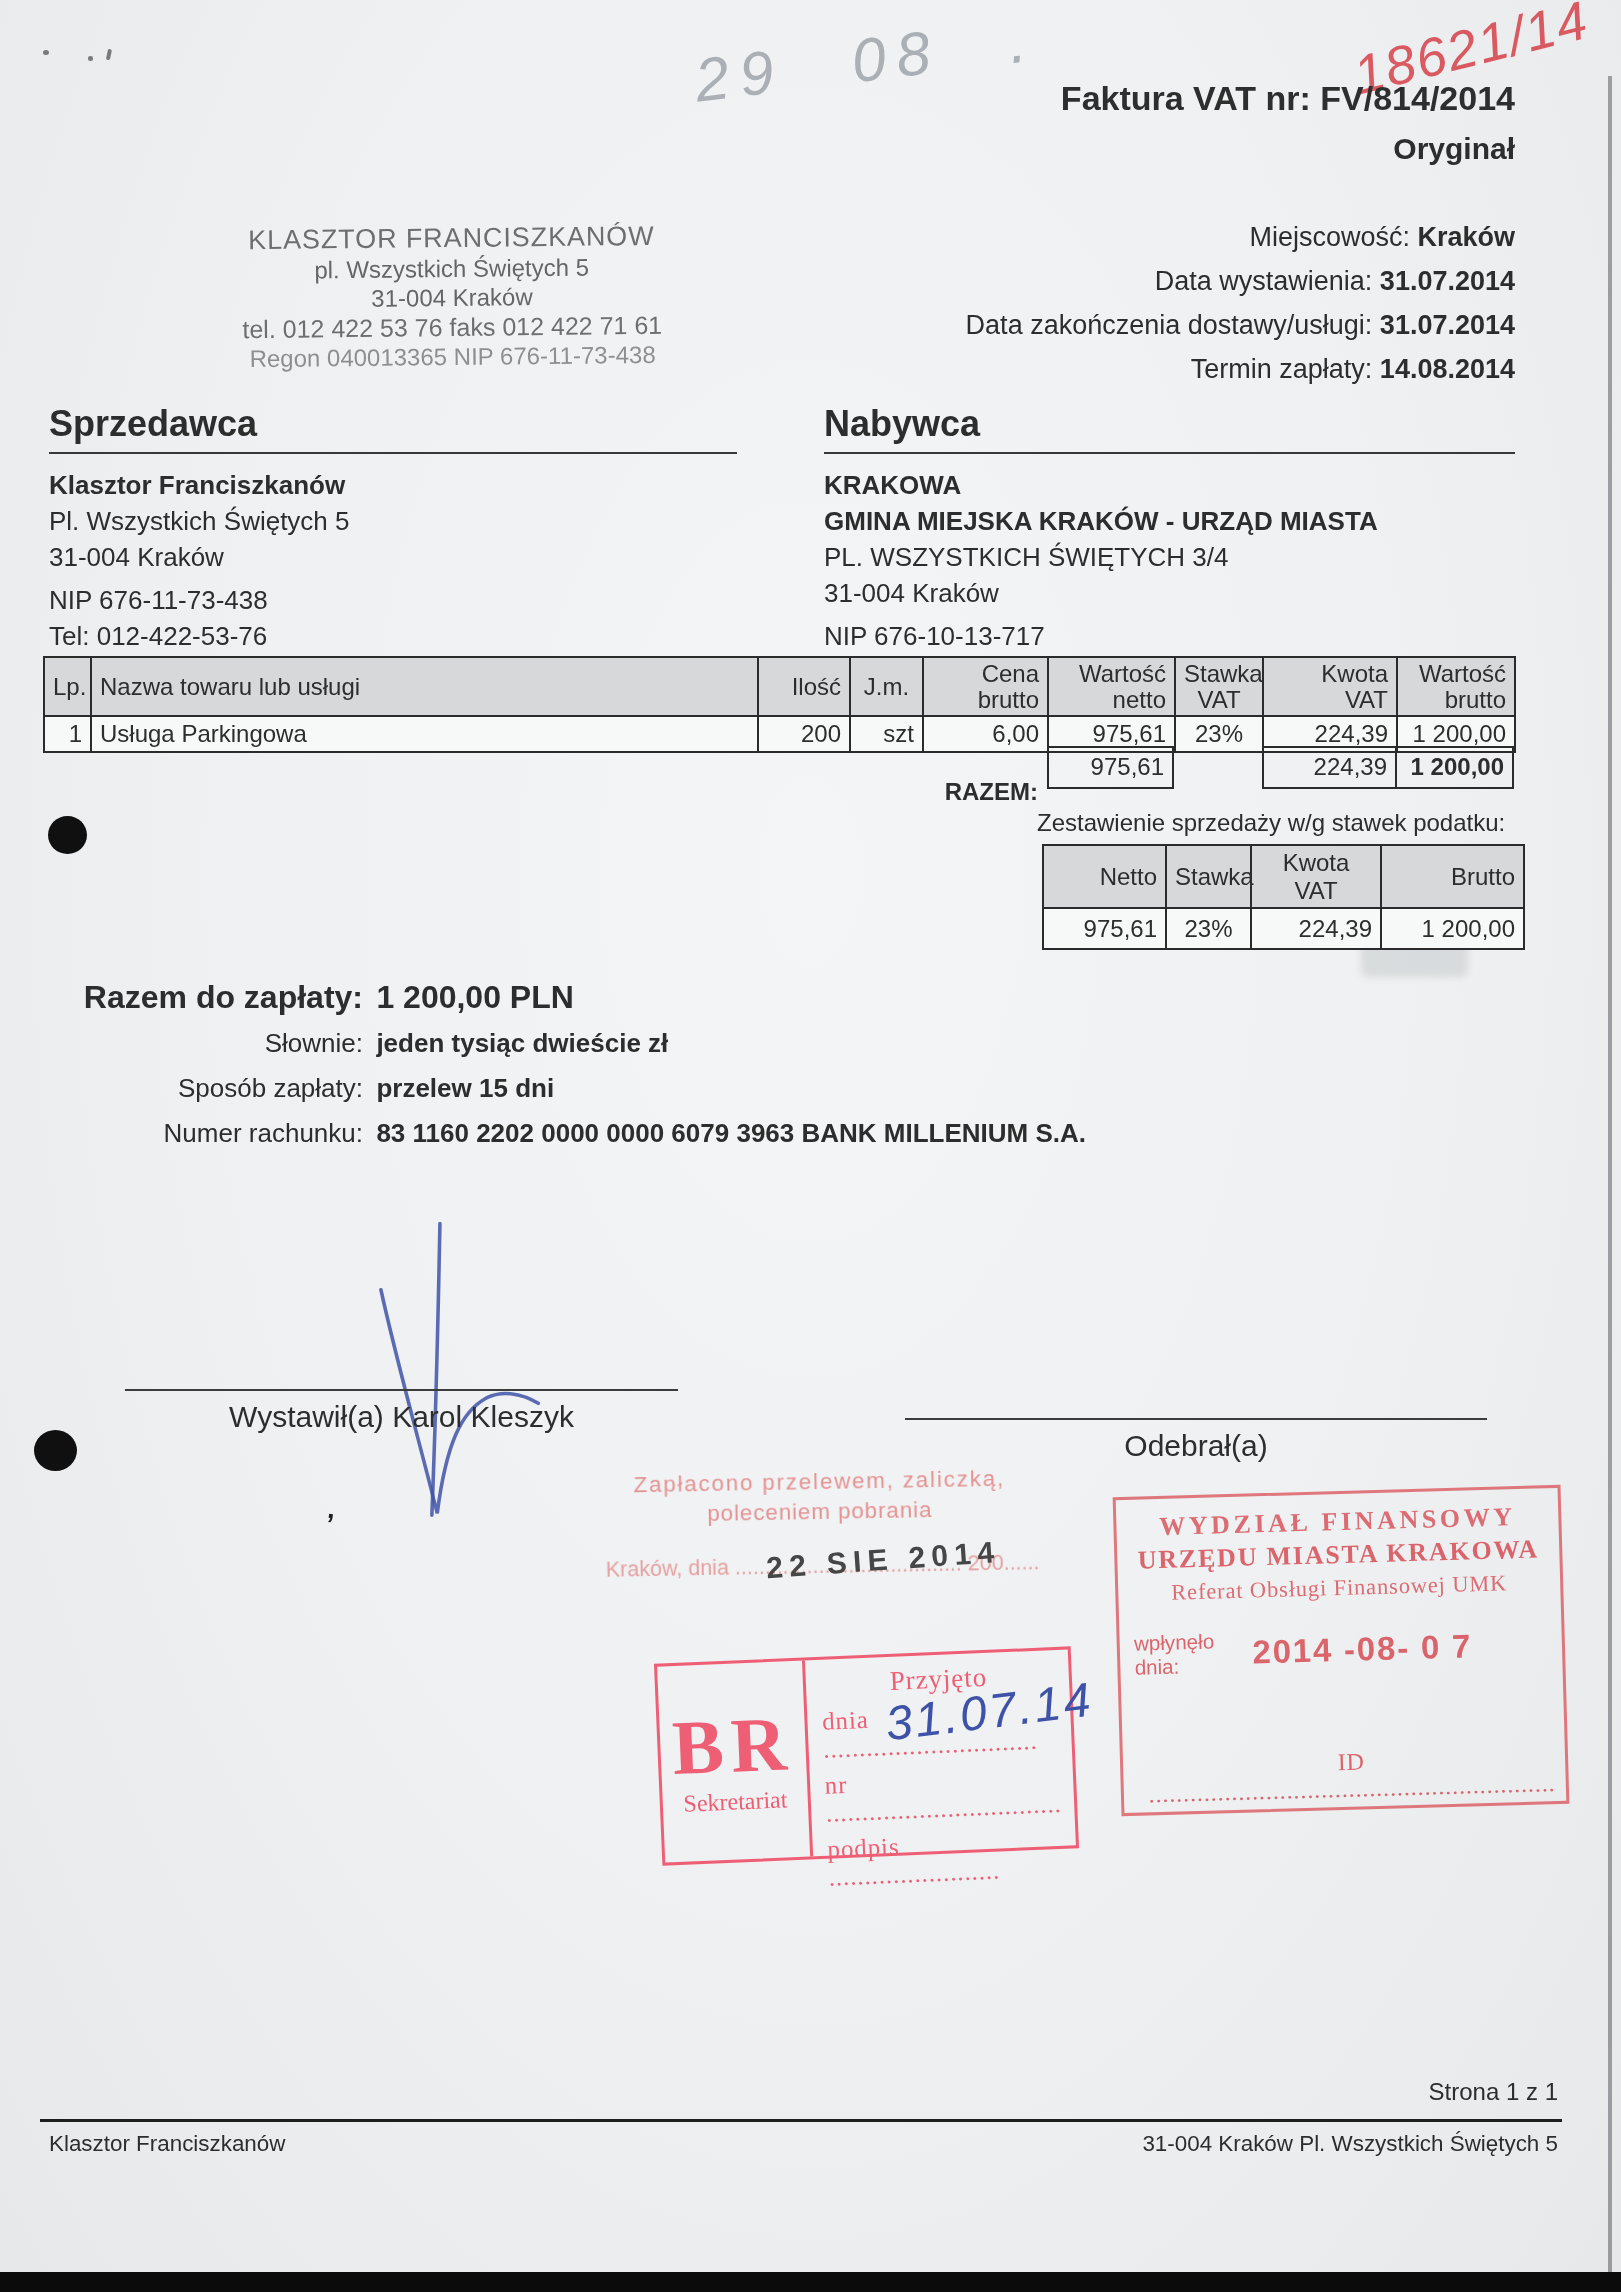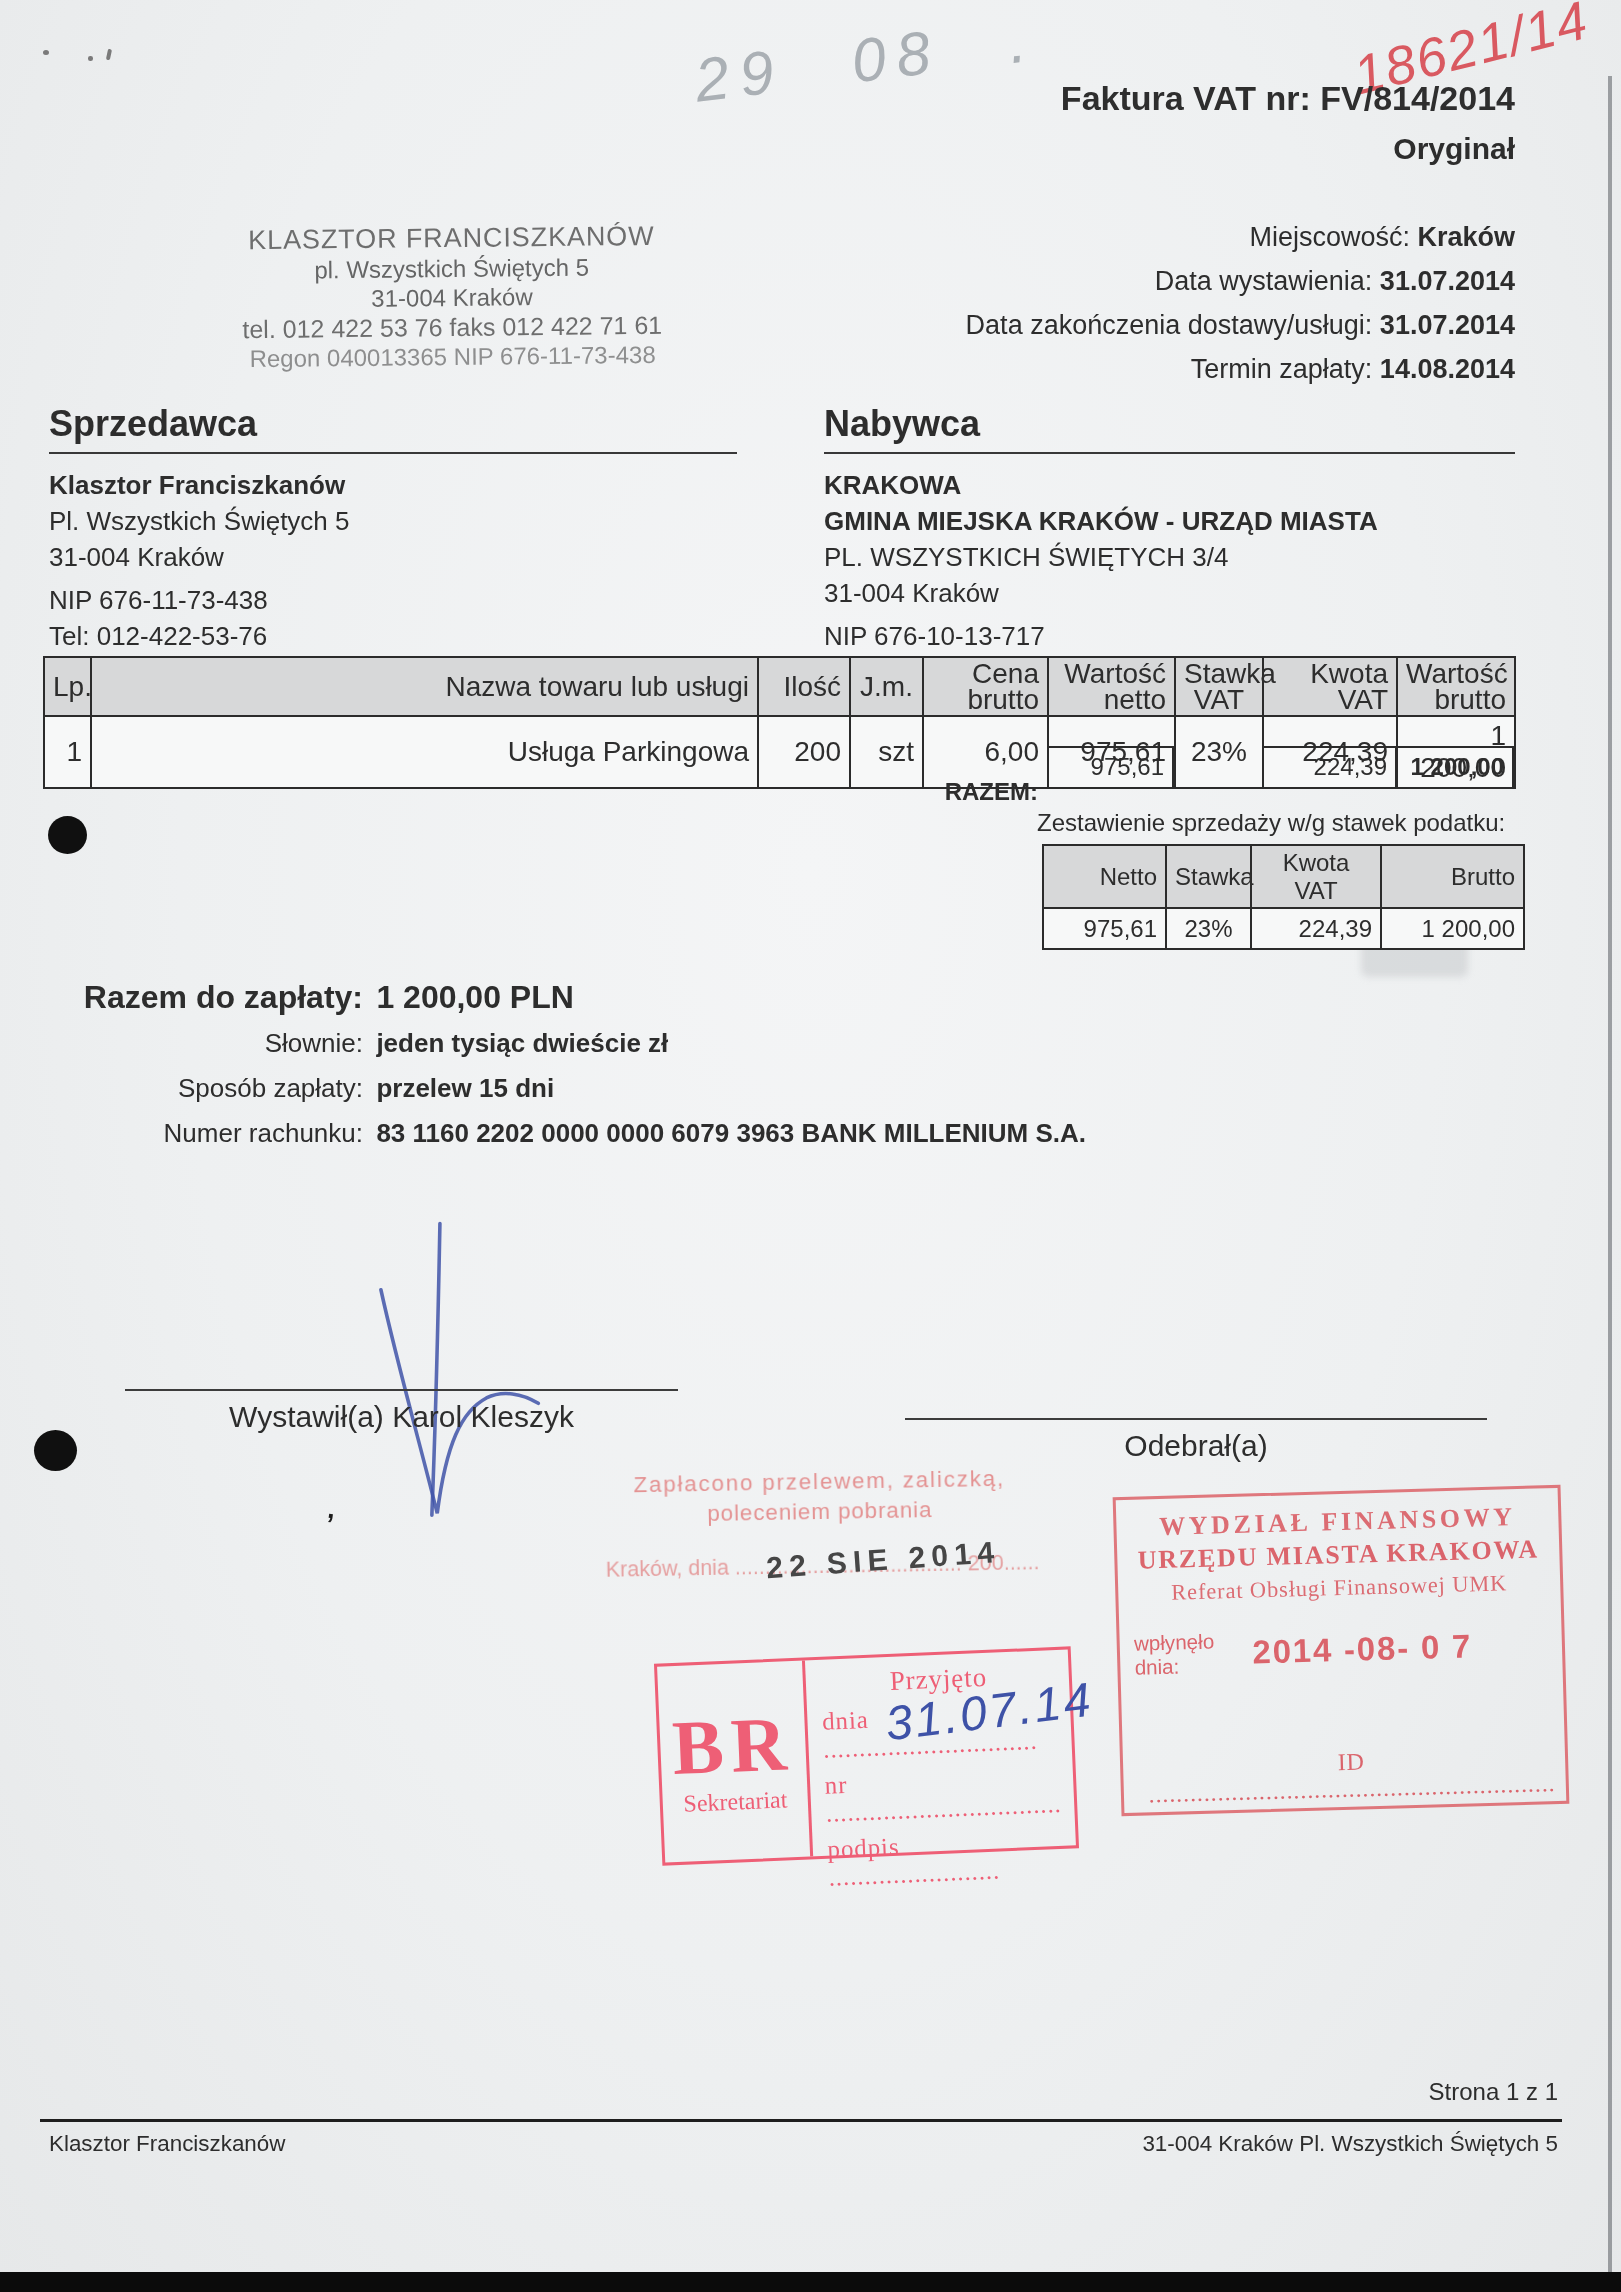"Lp." .items { font-size: 28px -> 24px }
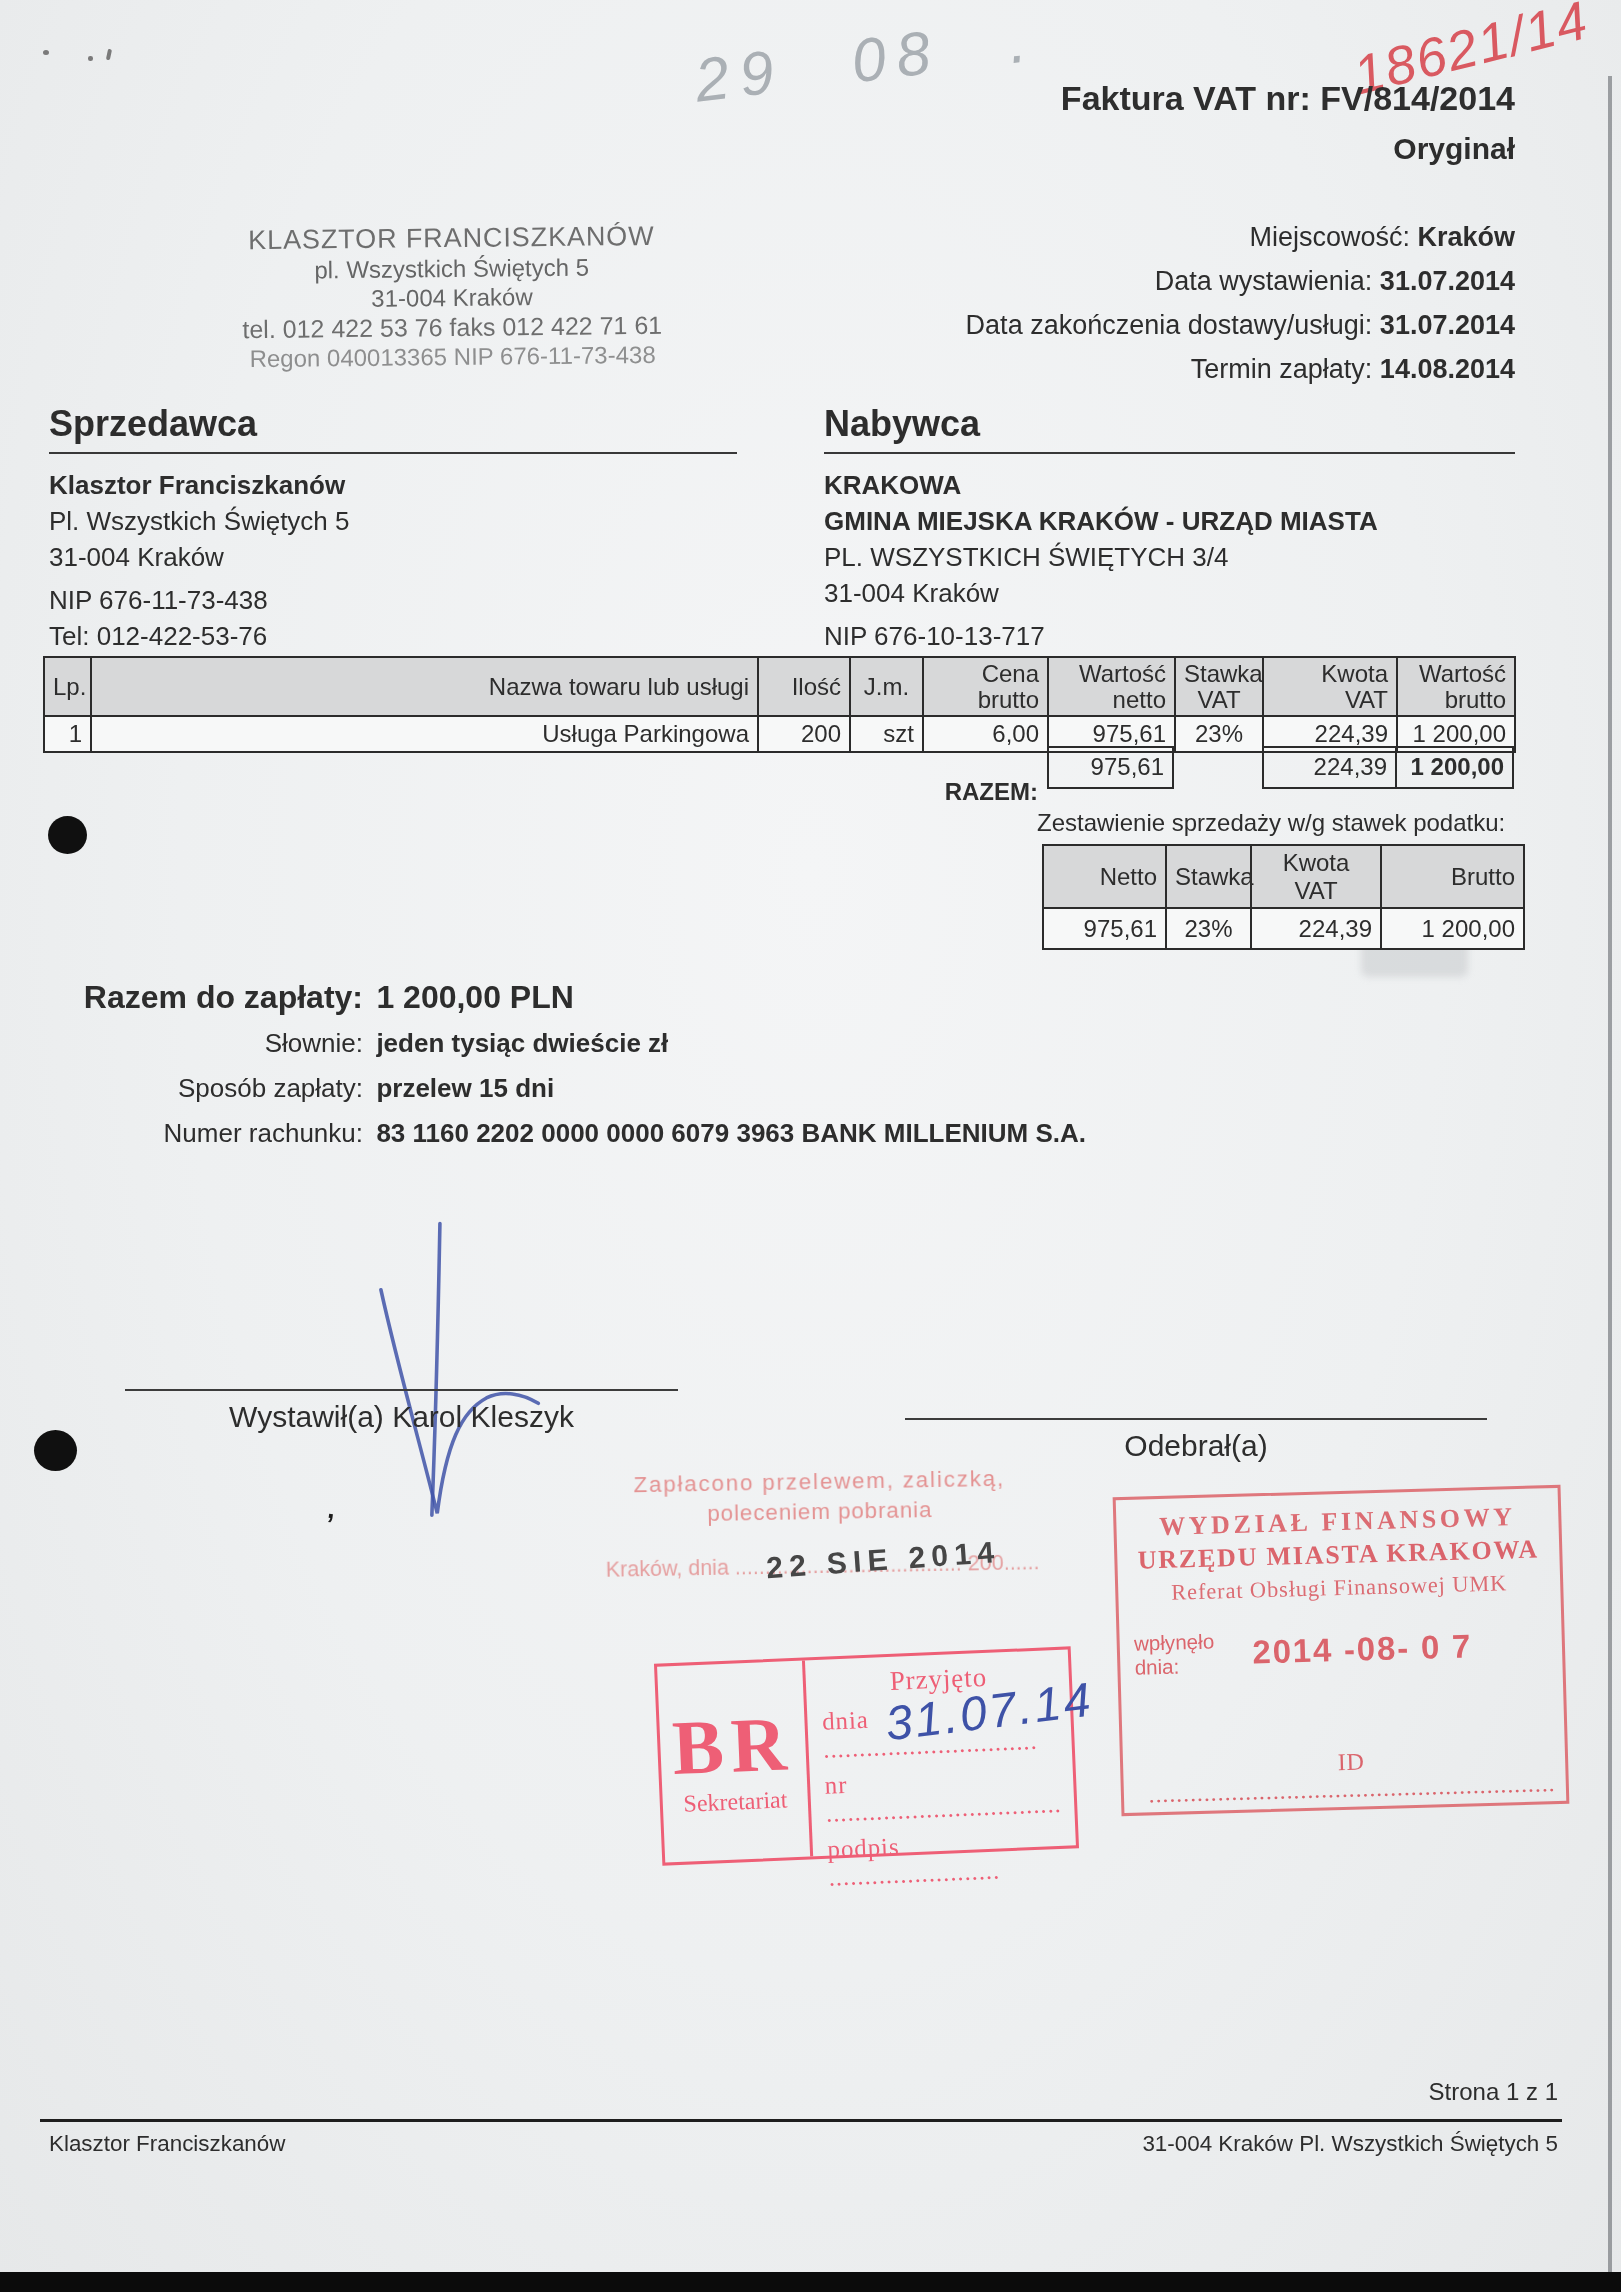"Nazwa towaru lub usługi" .al { text-align: right -> left }
